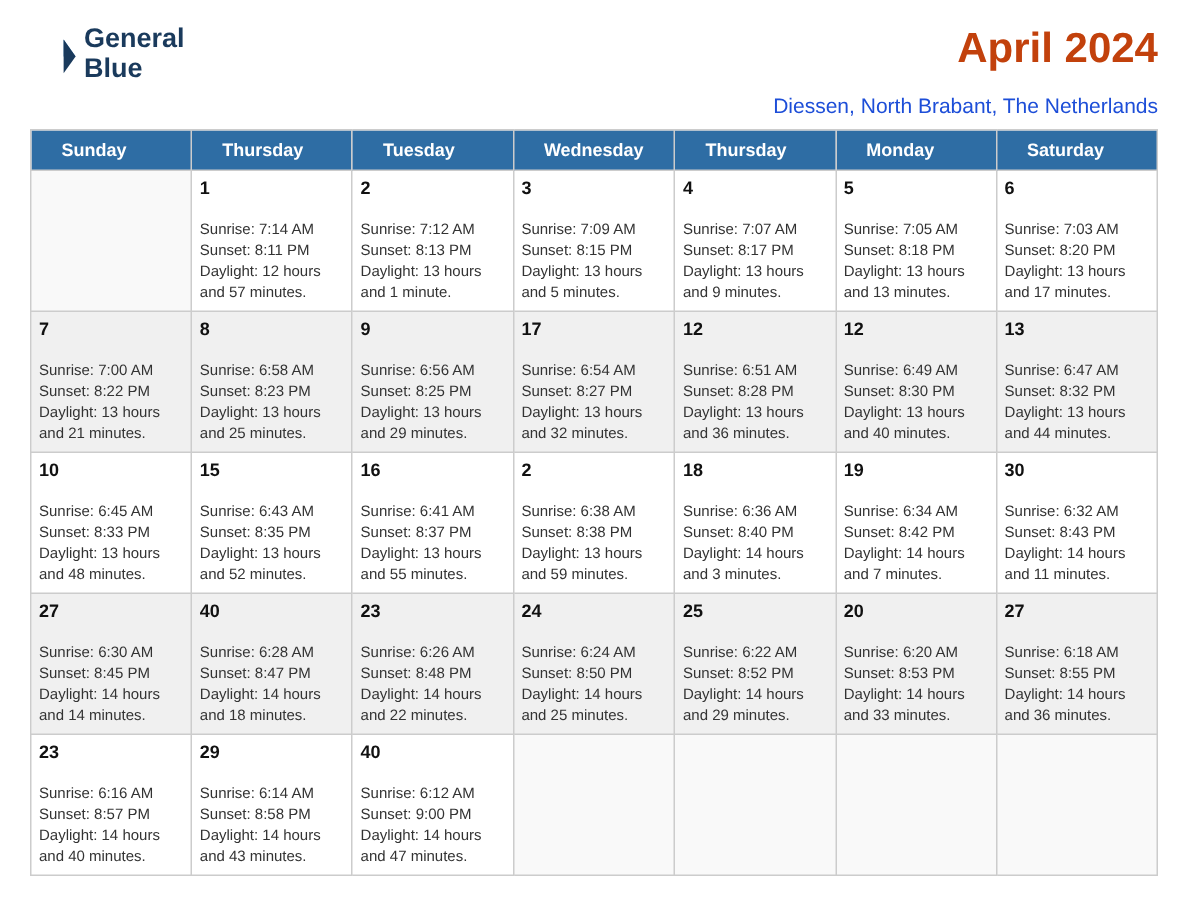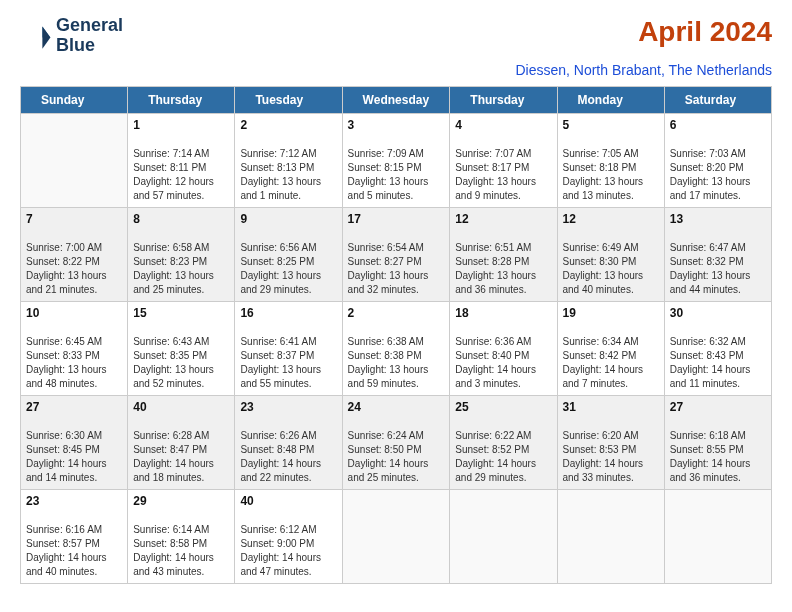"31" div.day-number { text: 31 -> 20 }
